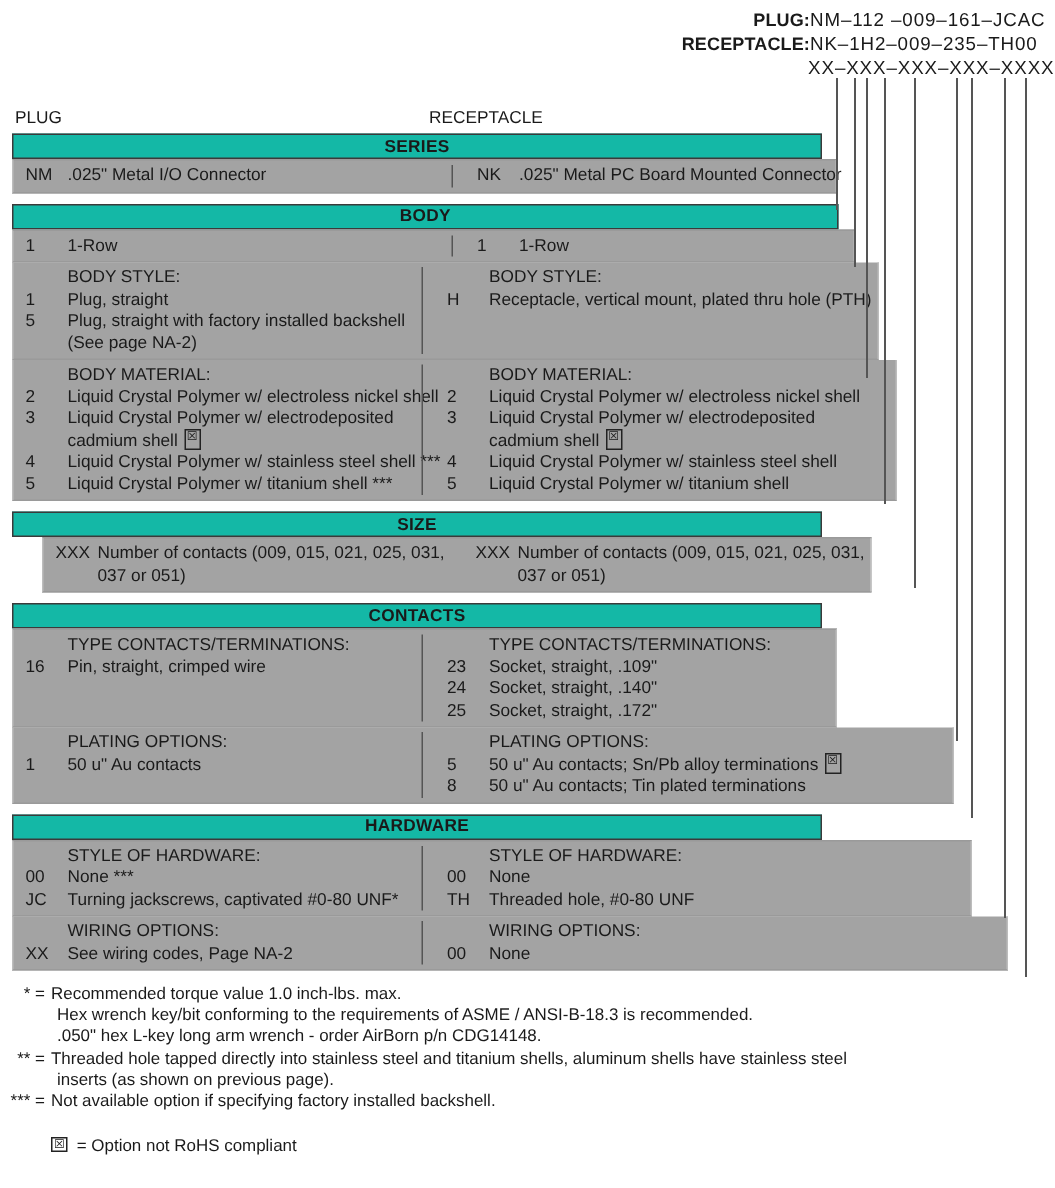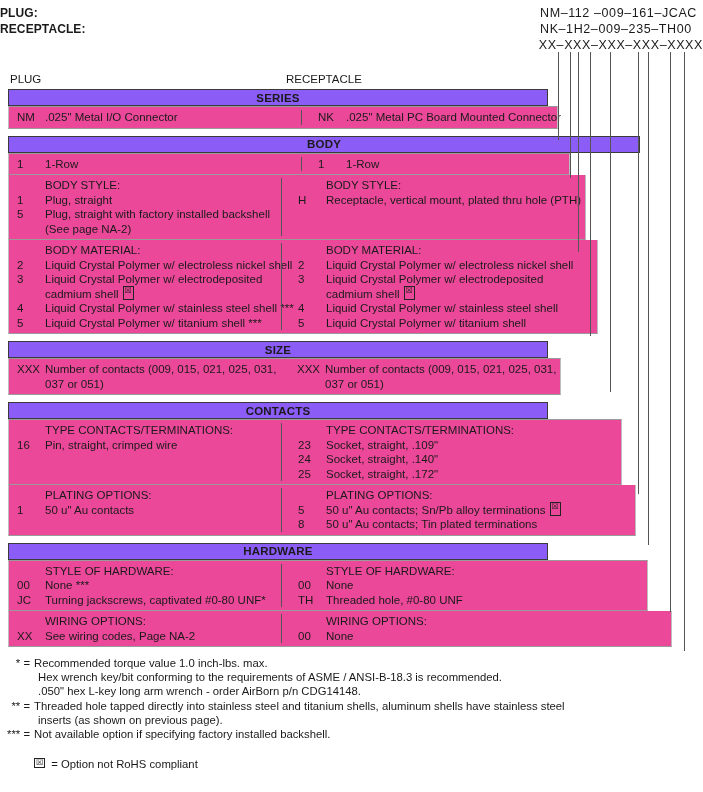"PLUG:" .pn-label { text-align: left -> right }
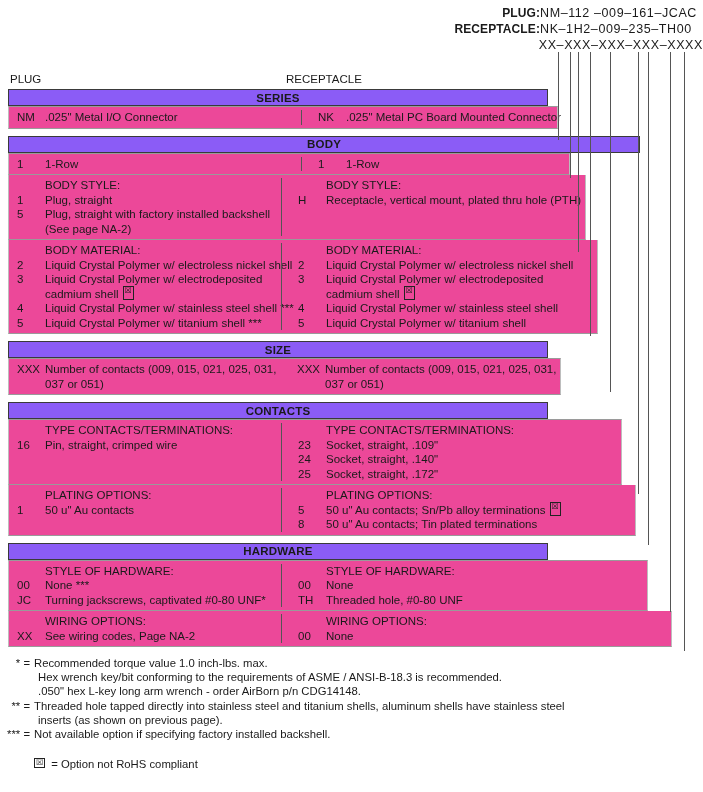"SERIES" .band-head { background: #8b5cf6 -> #14b8a6 }
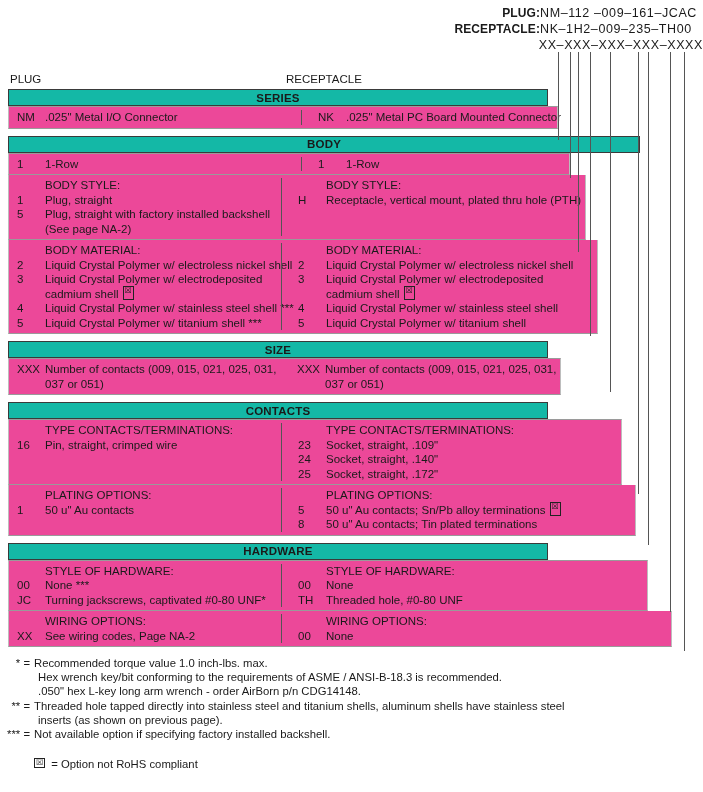"NM" .optbox { background: #ec4899 -> #a3a3a3 }
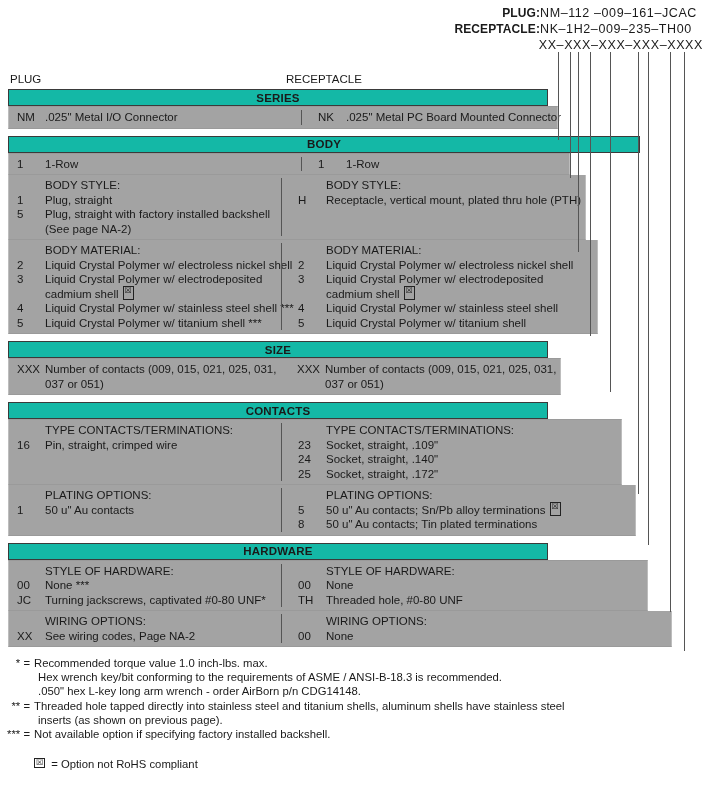"BODY" div.band-head { width: 632px -> 551px }
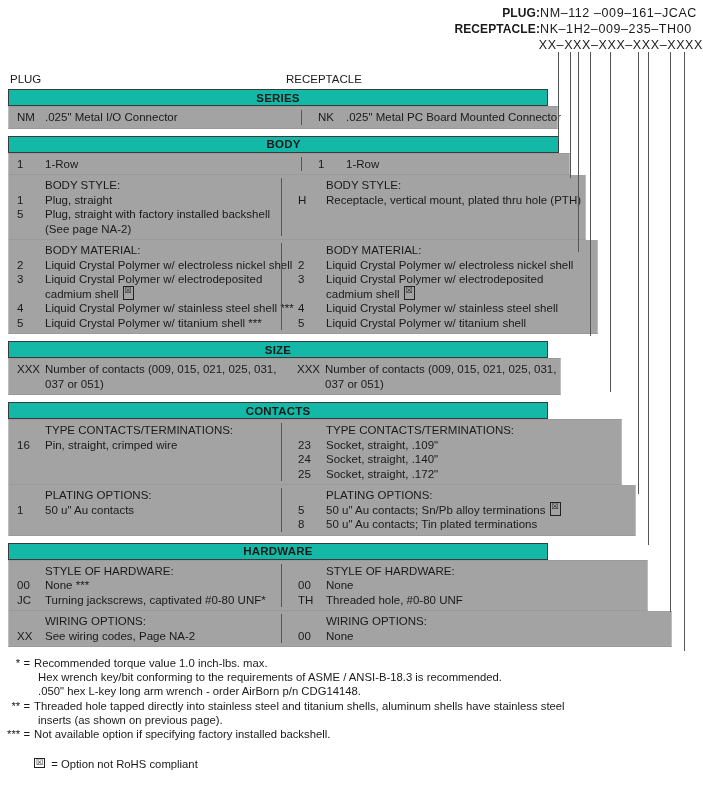"XXX" div.optbox { margin-left: none -> 20px }
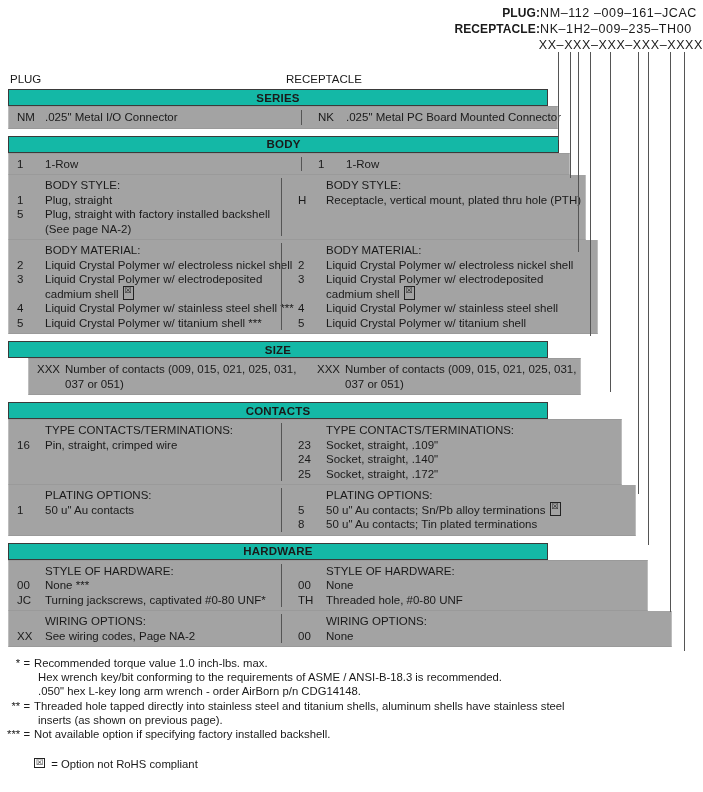"TYPE CONTACTS/TERMINATIONS:" div.optbox { width: 614px -> 550px }
